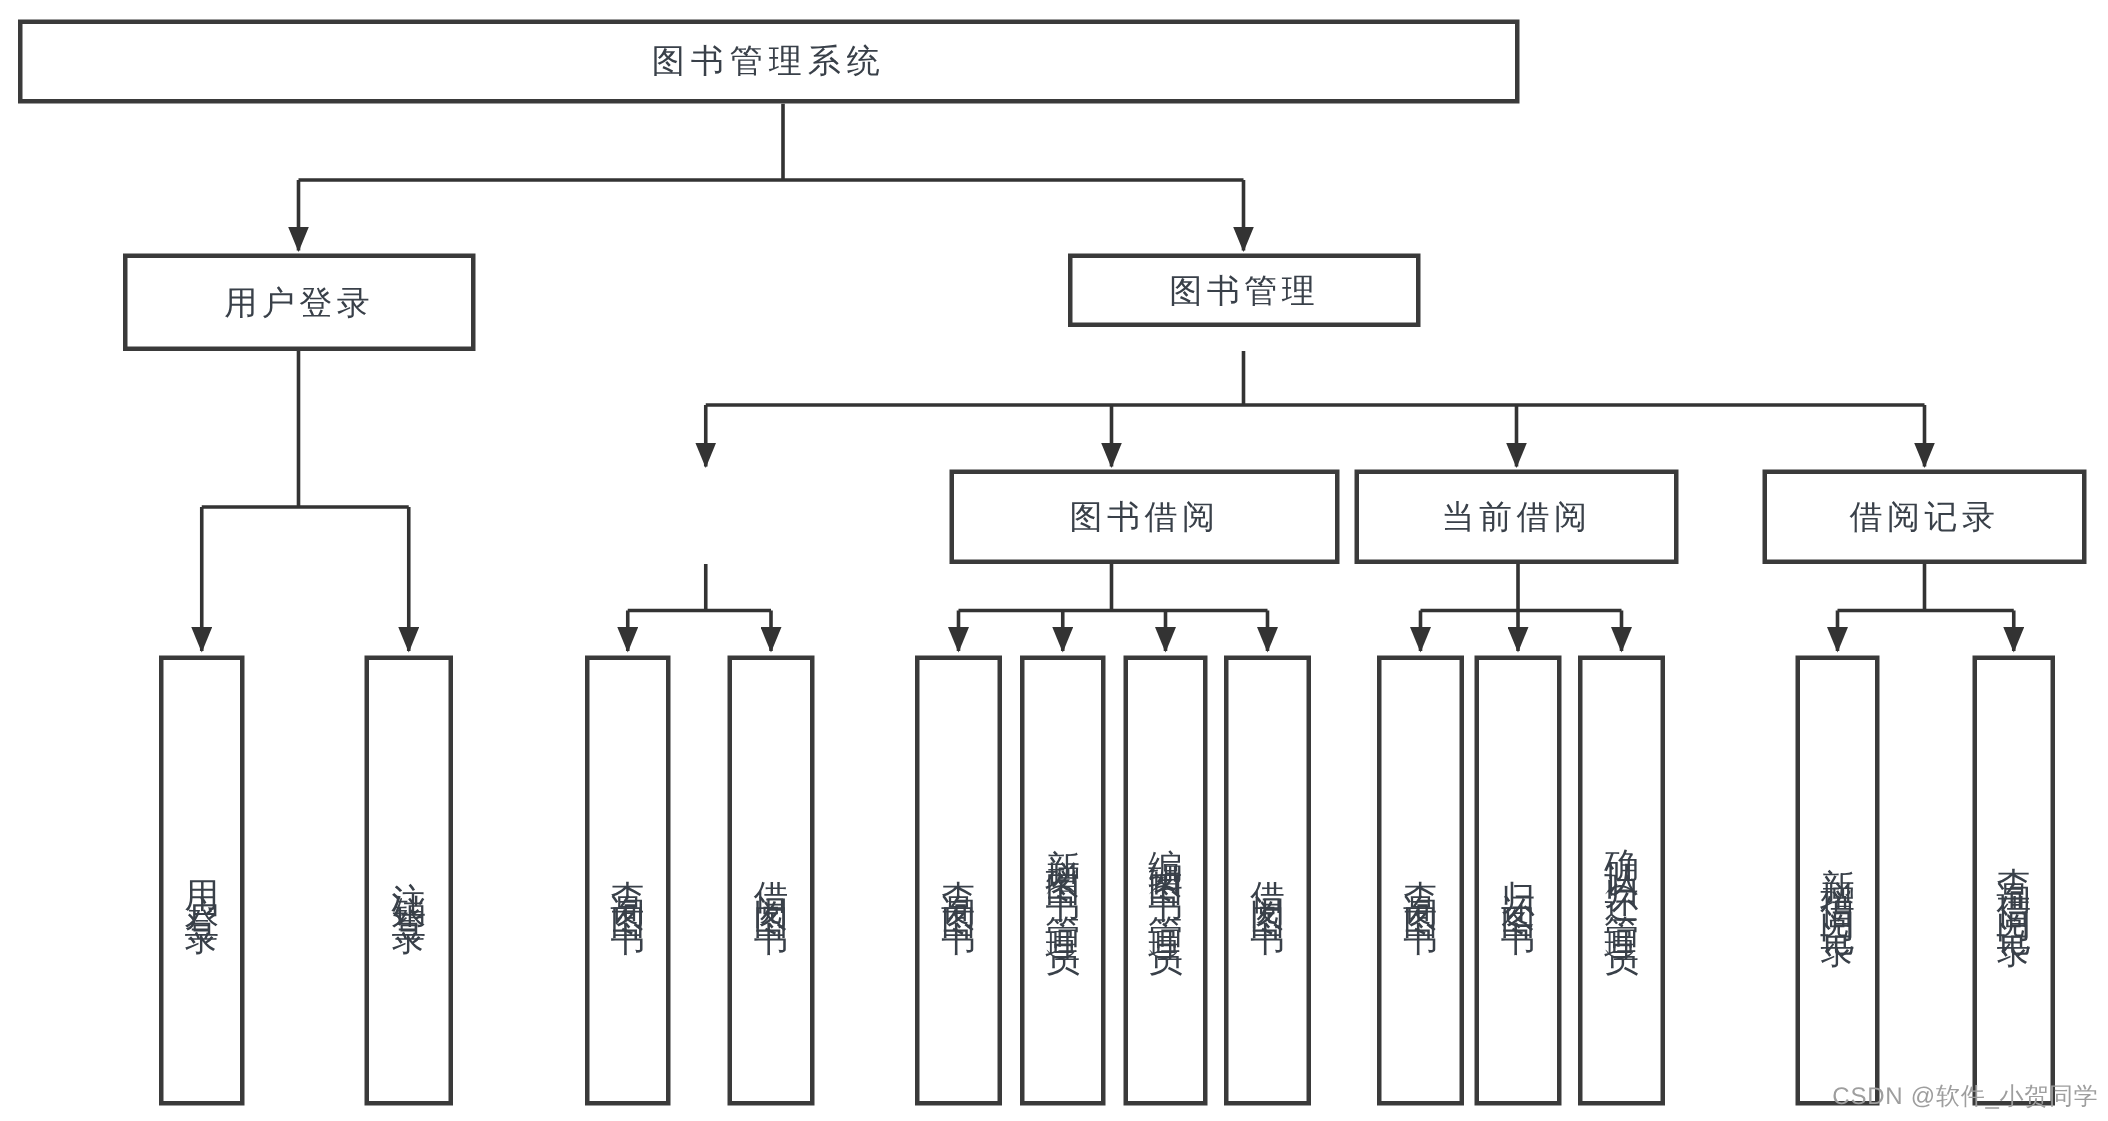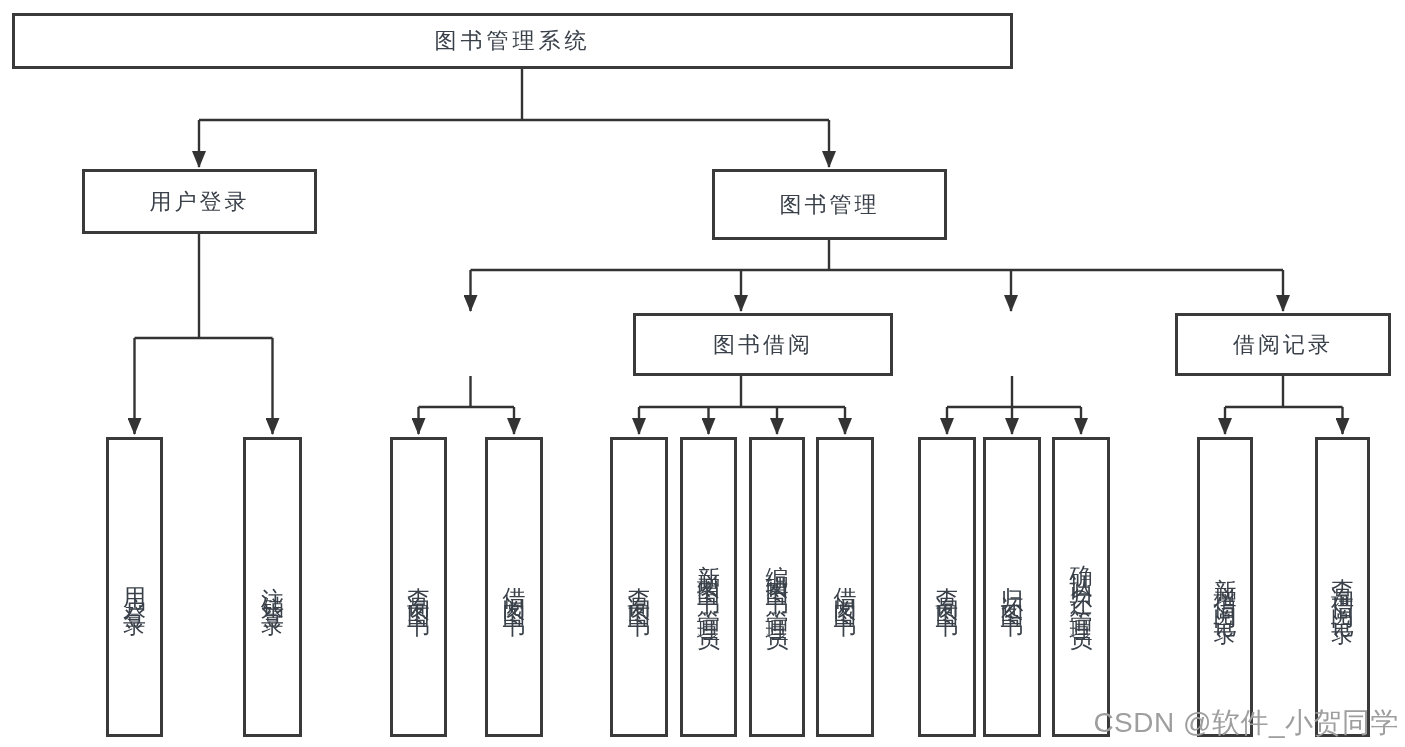"图书管理" div.box { height: 71px -> 49px }
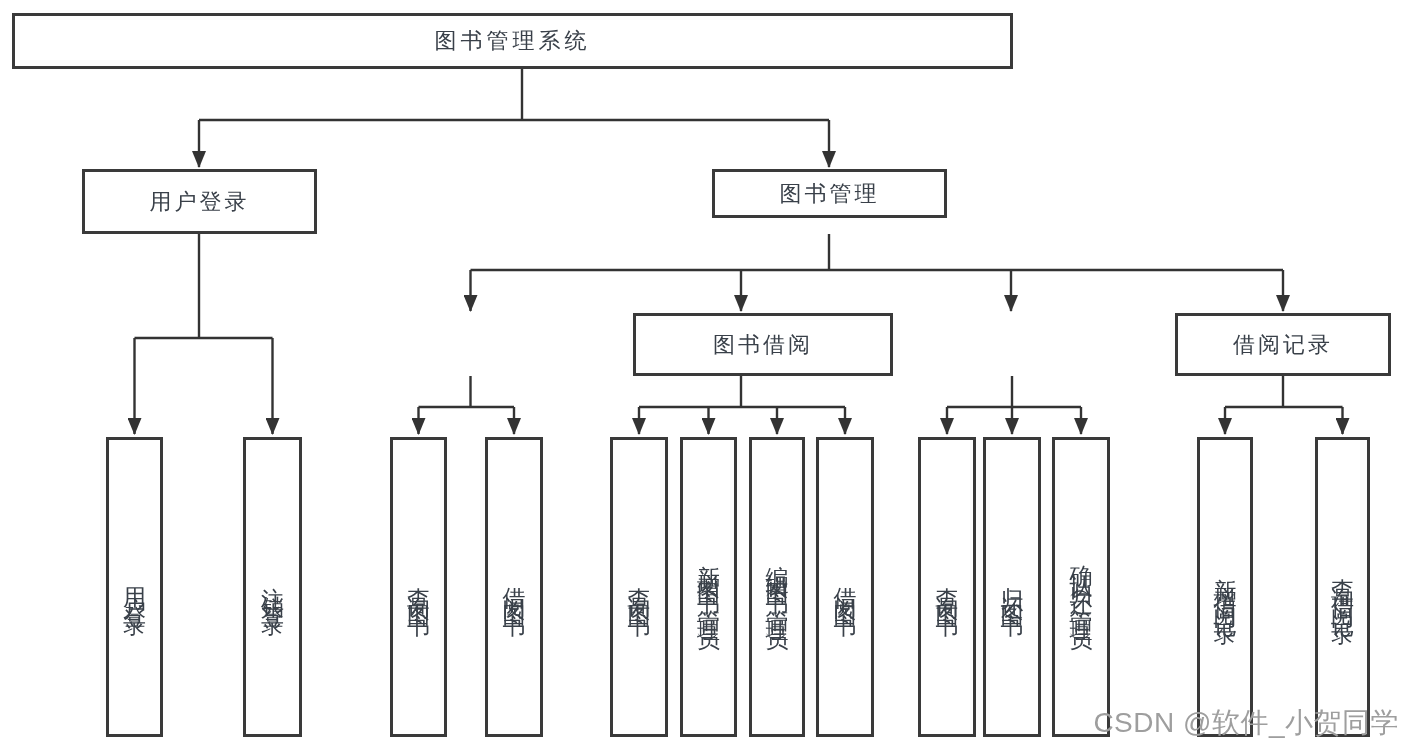"当前借阅" div.box { html: none -> <div> <span>当前借阅</span> </div> }
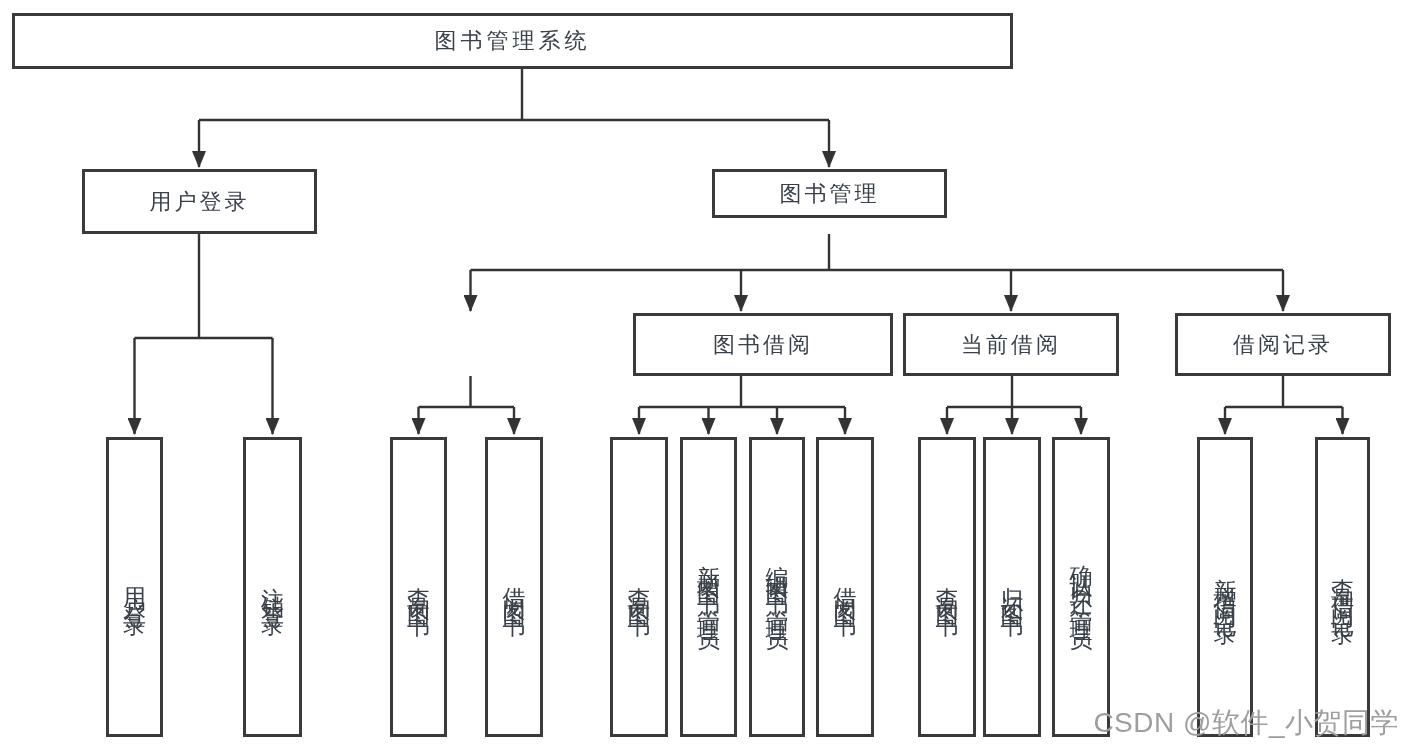"CSDN @软件_小贺同学" .watermark { font-size: 28px -> 16px }
